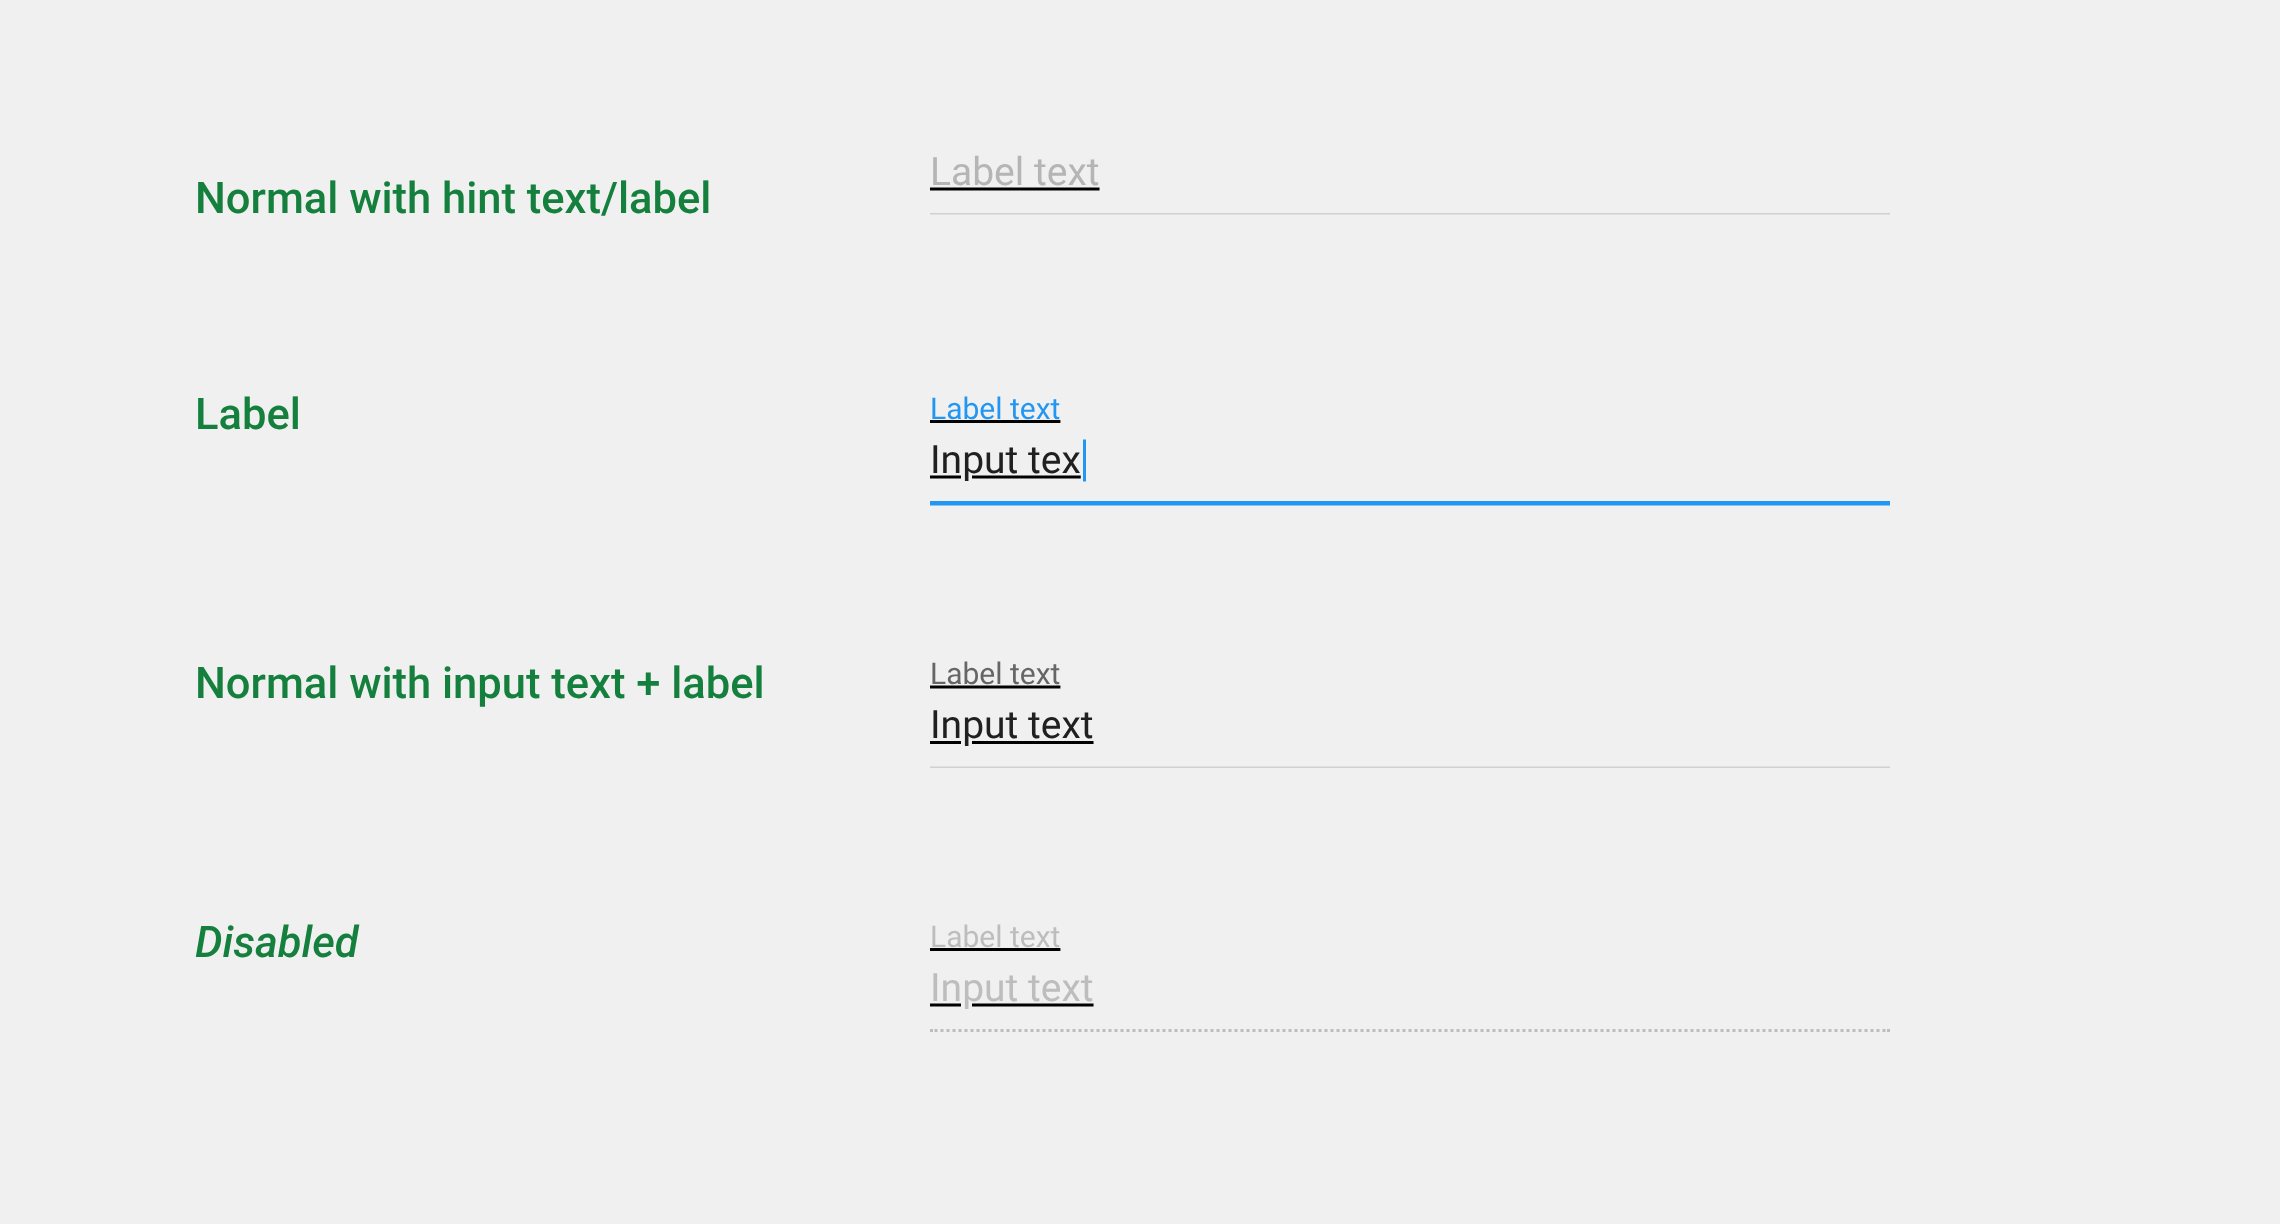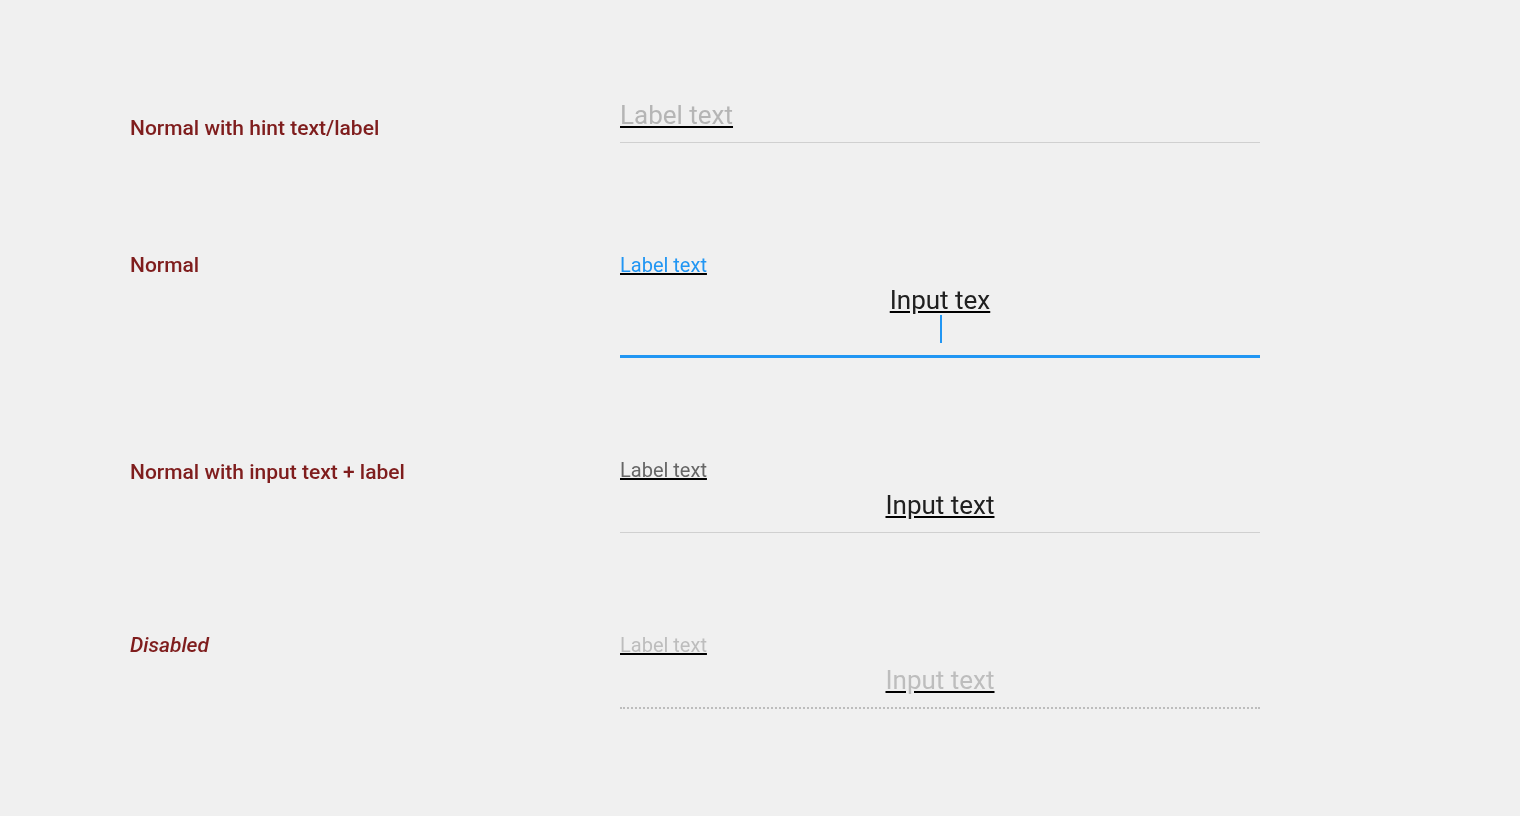"Normal with hint text/label" .row-label { color: #7f1d1d -> #15803d; font-size: 21px -> 29px }
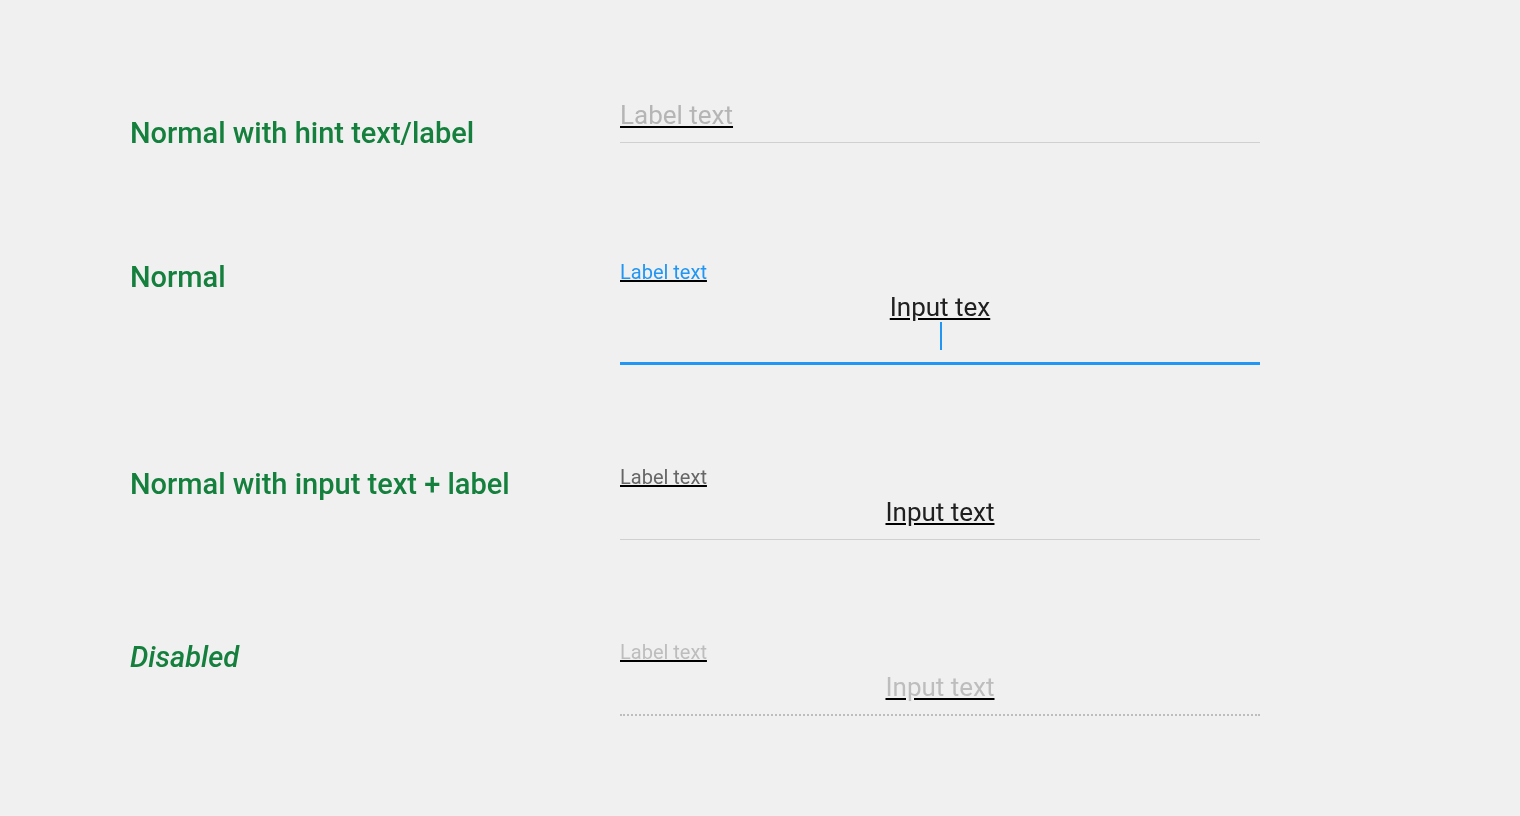"Normal" div.row-label { text: Normal -> Label }
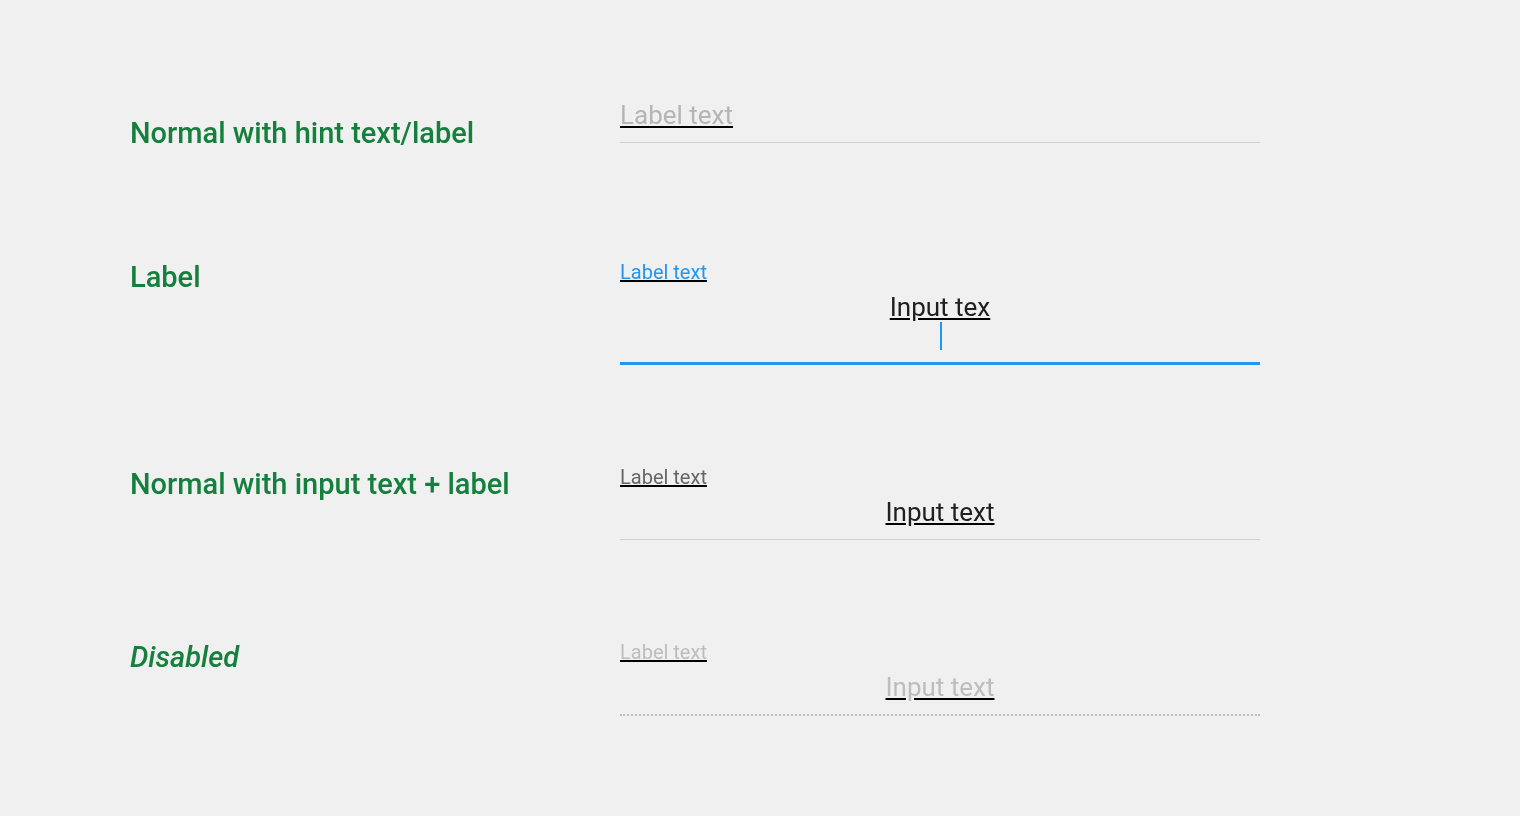"Input tex" .input-text { flex-direction: column -> none }
